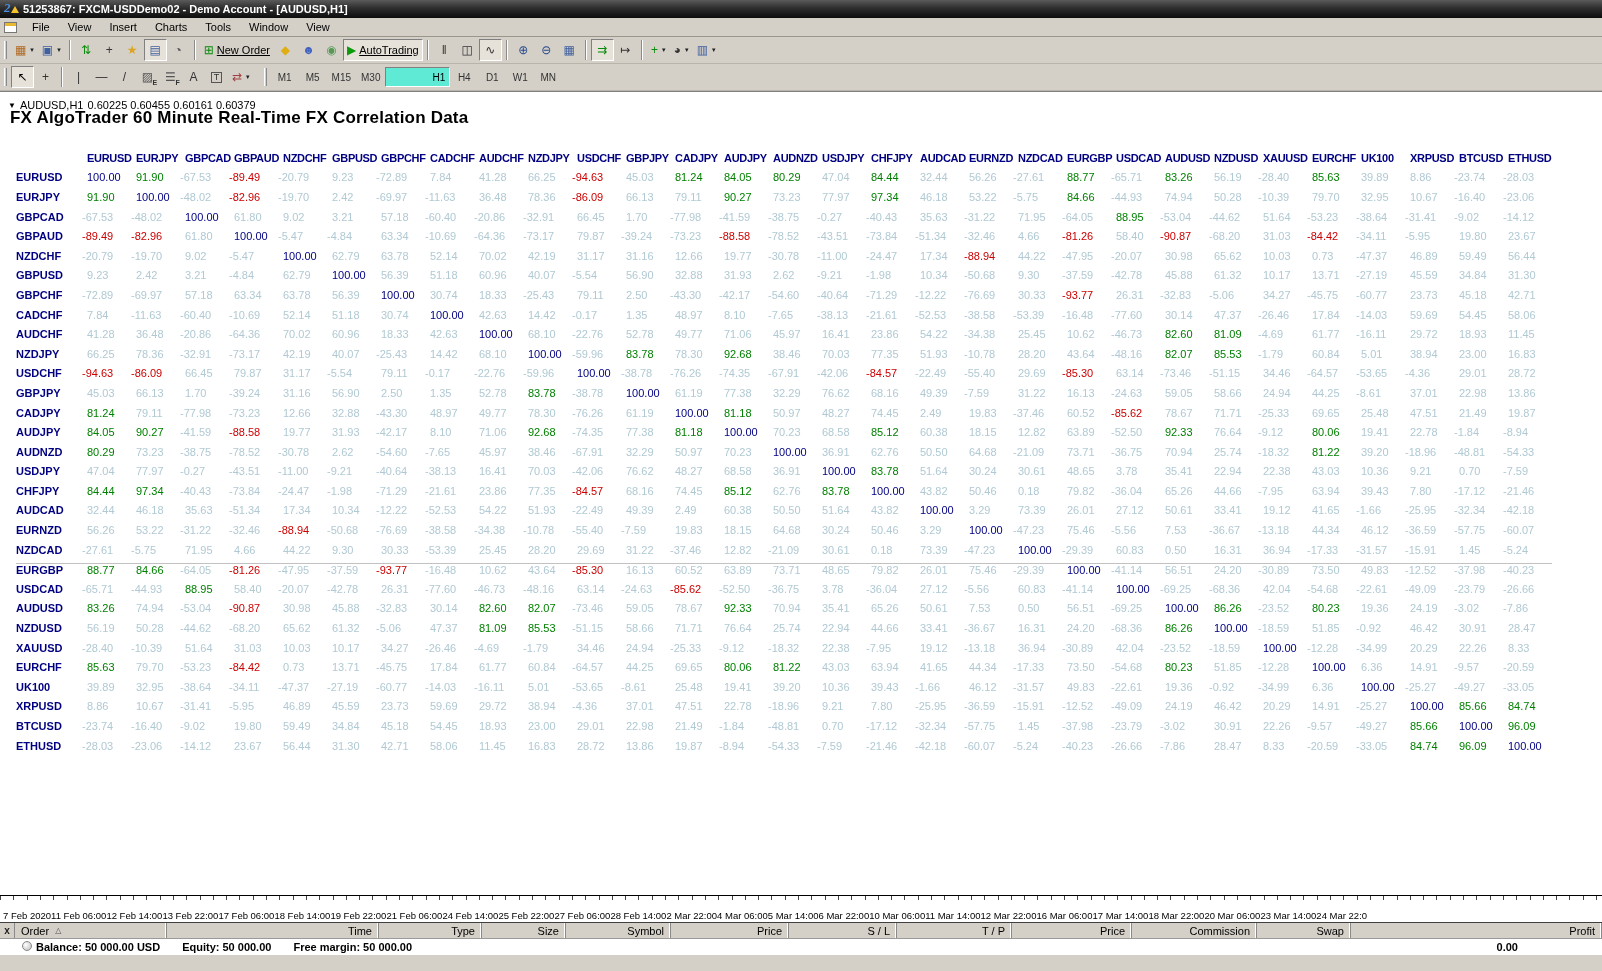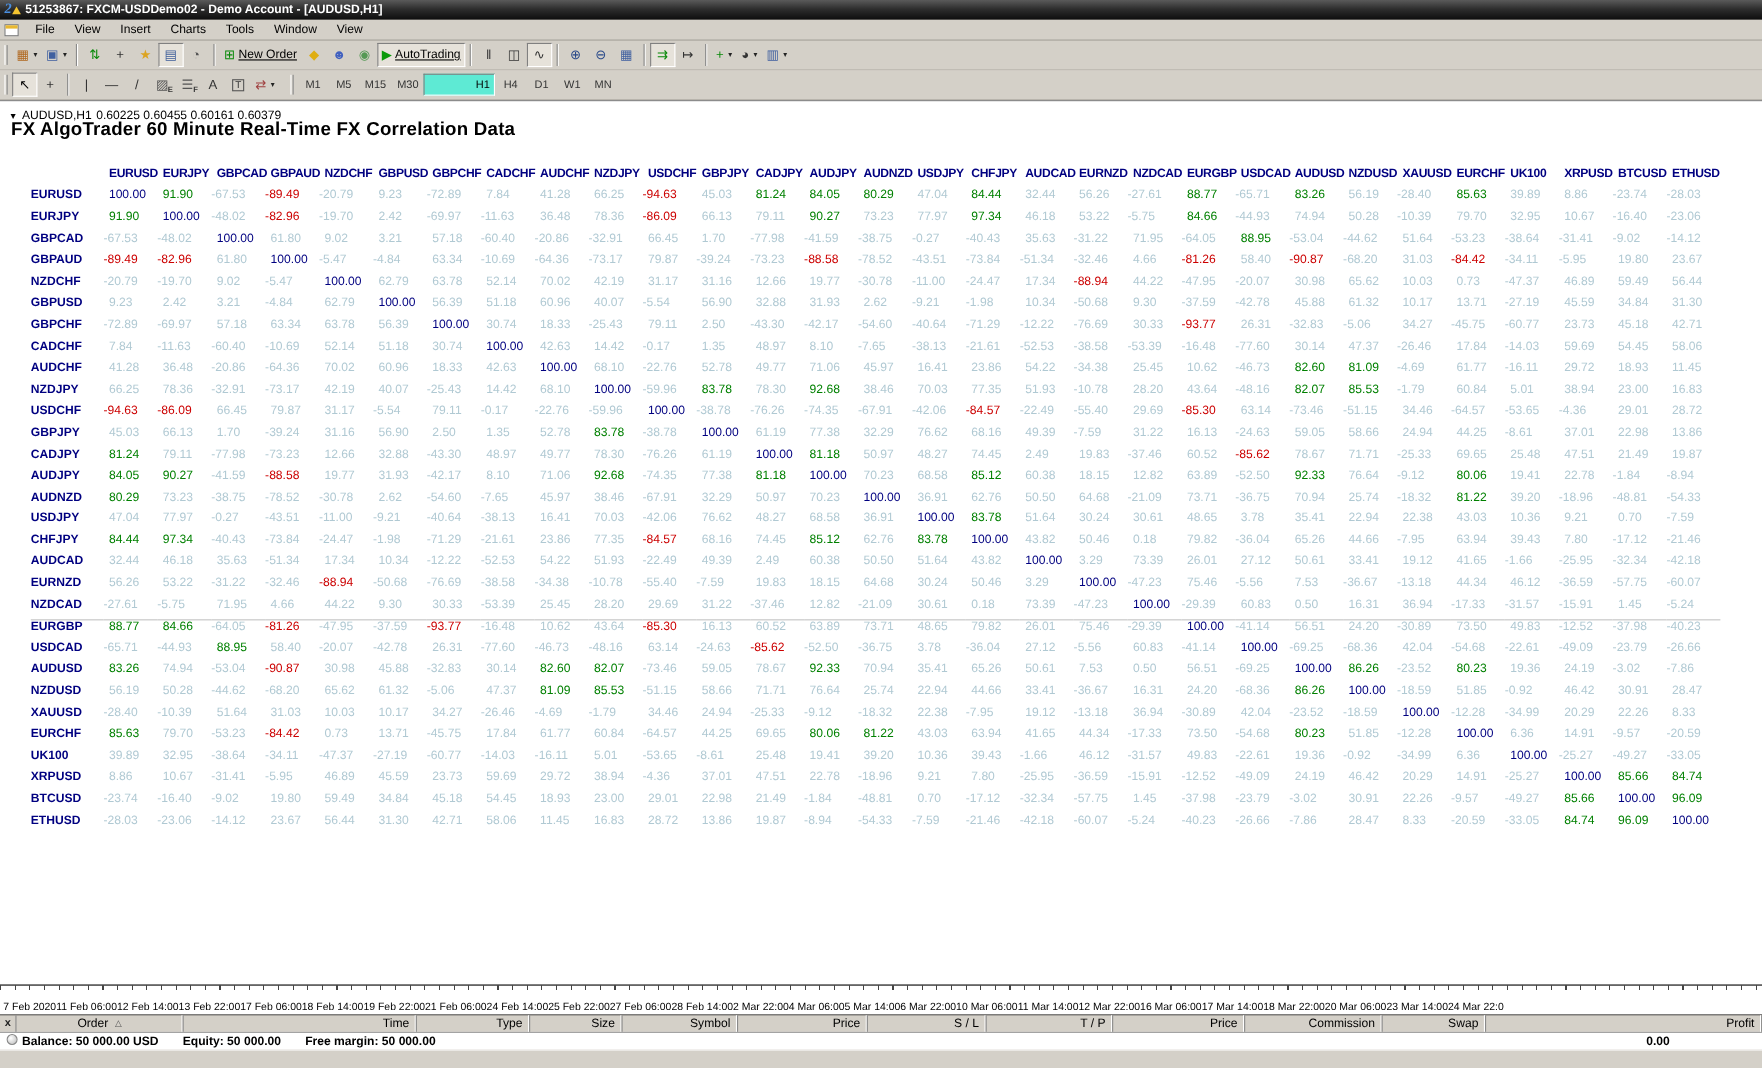"EURUSD" .corr { left: 28px -> 16px }
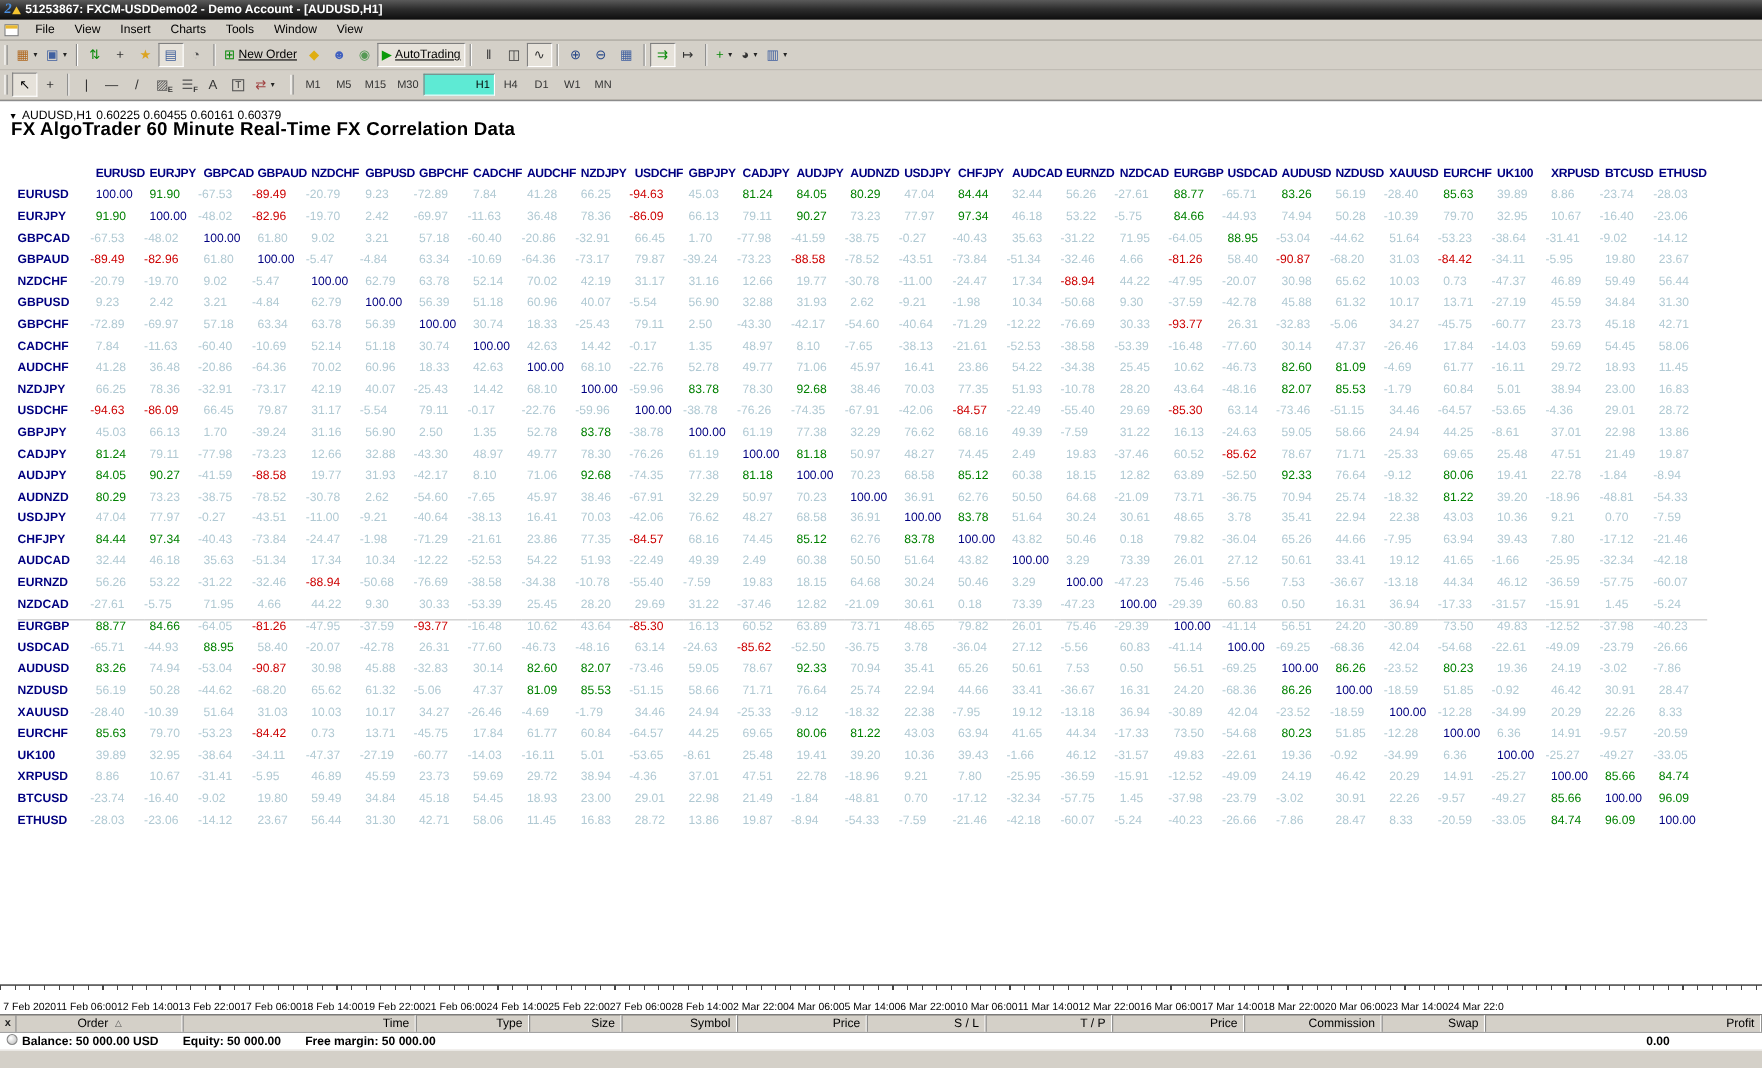"Order" .term-cell.first { justify-content: center -> flex-start }
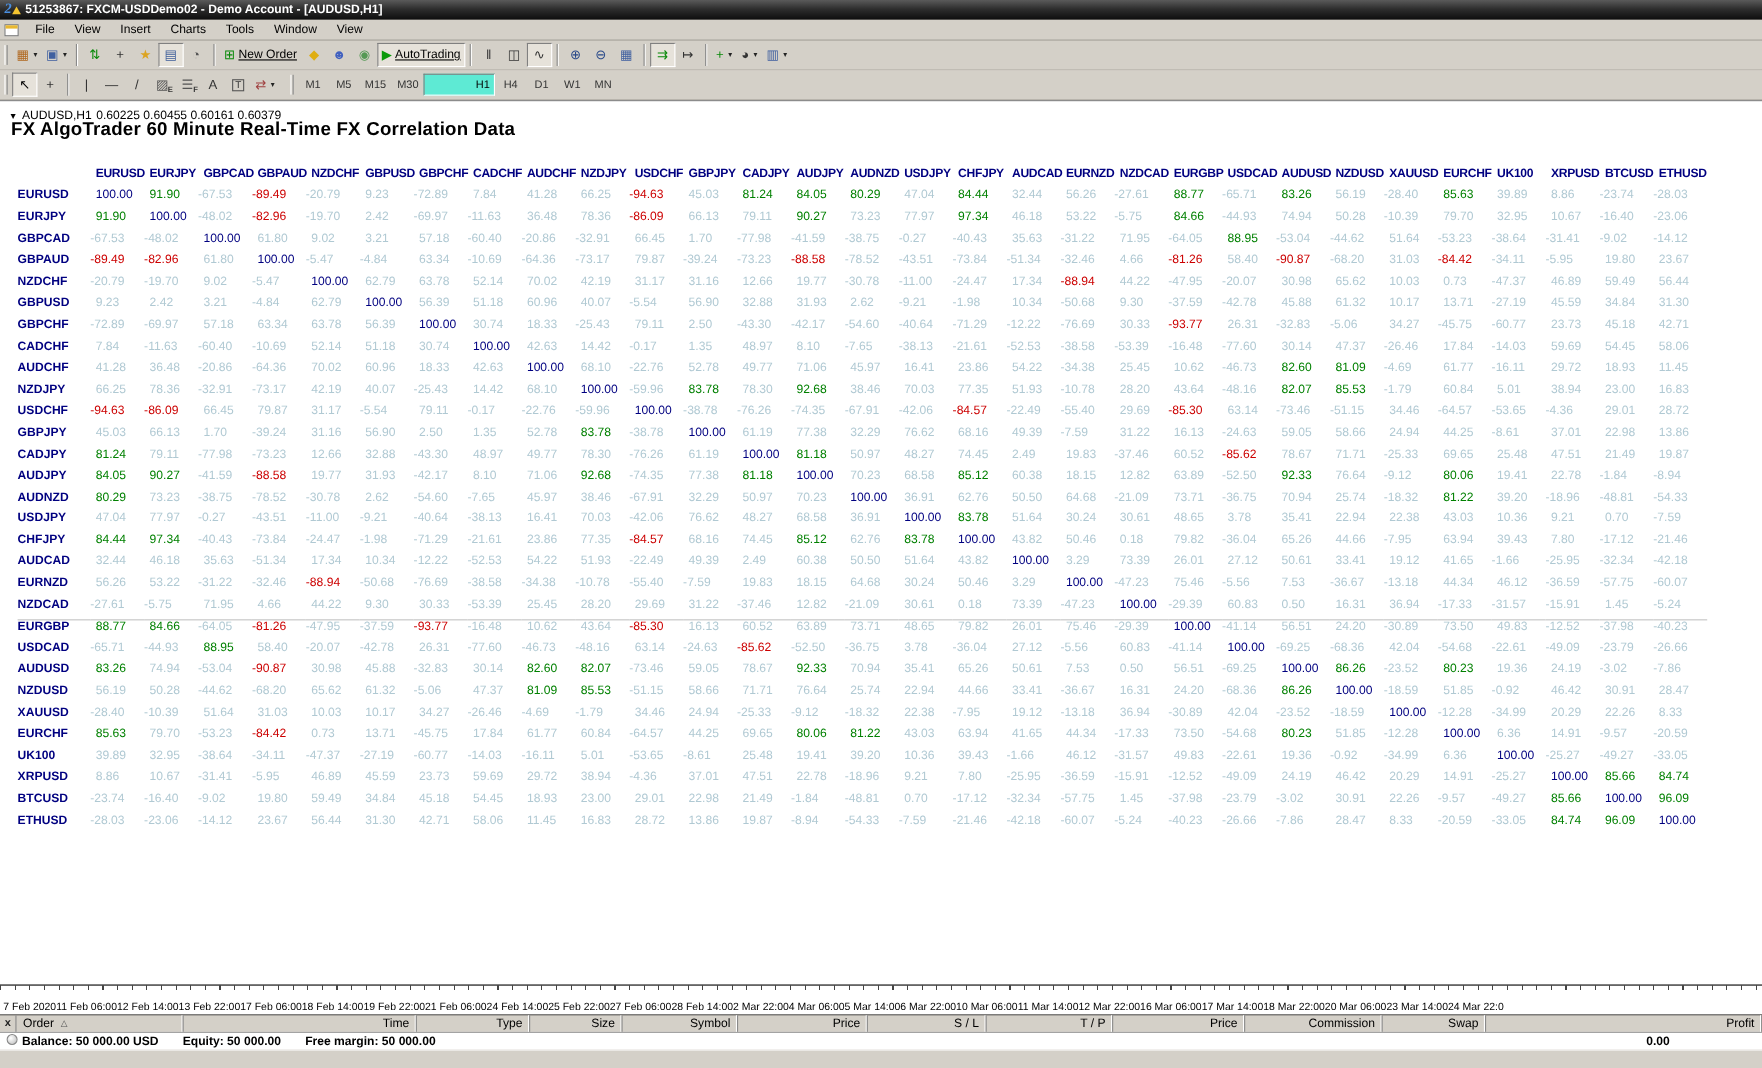"Balance: 50 000.00 USD" .balance-row { padding-left: 6px -> 22px }
